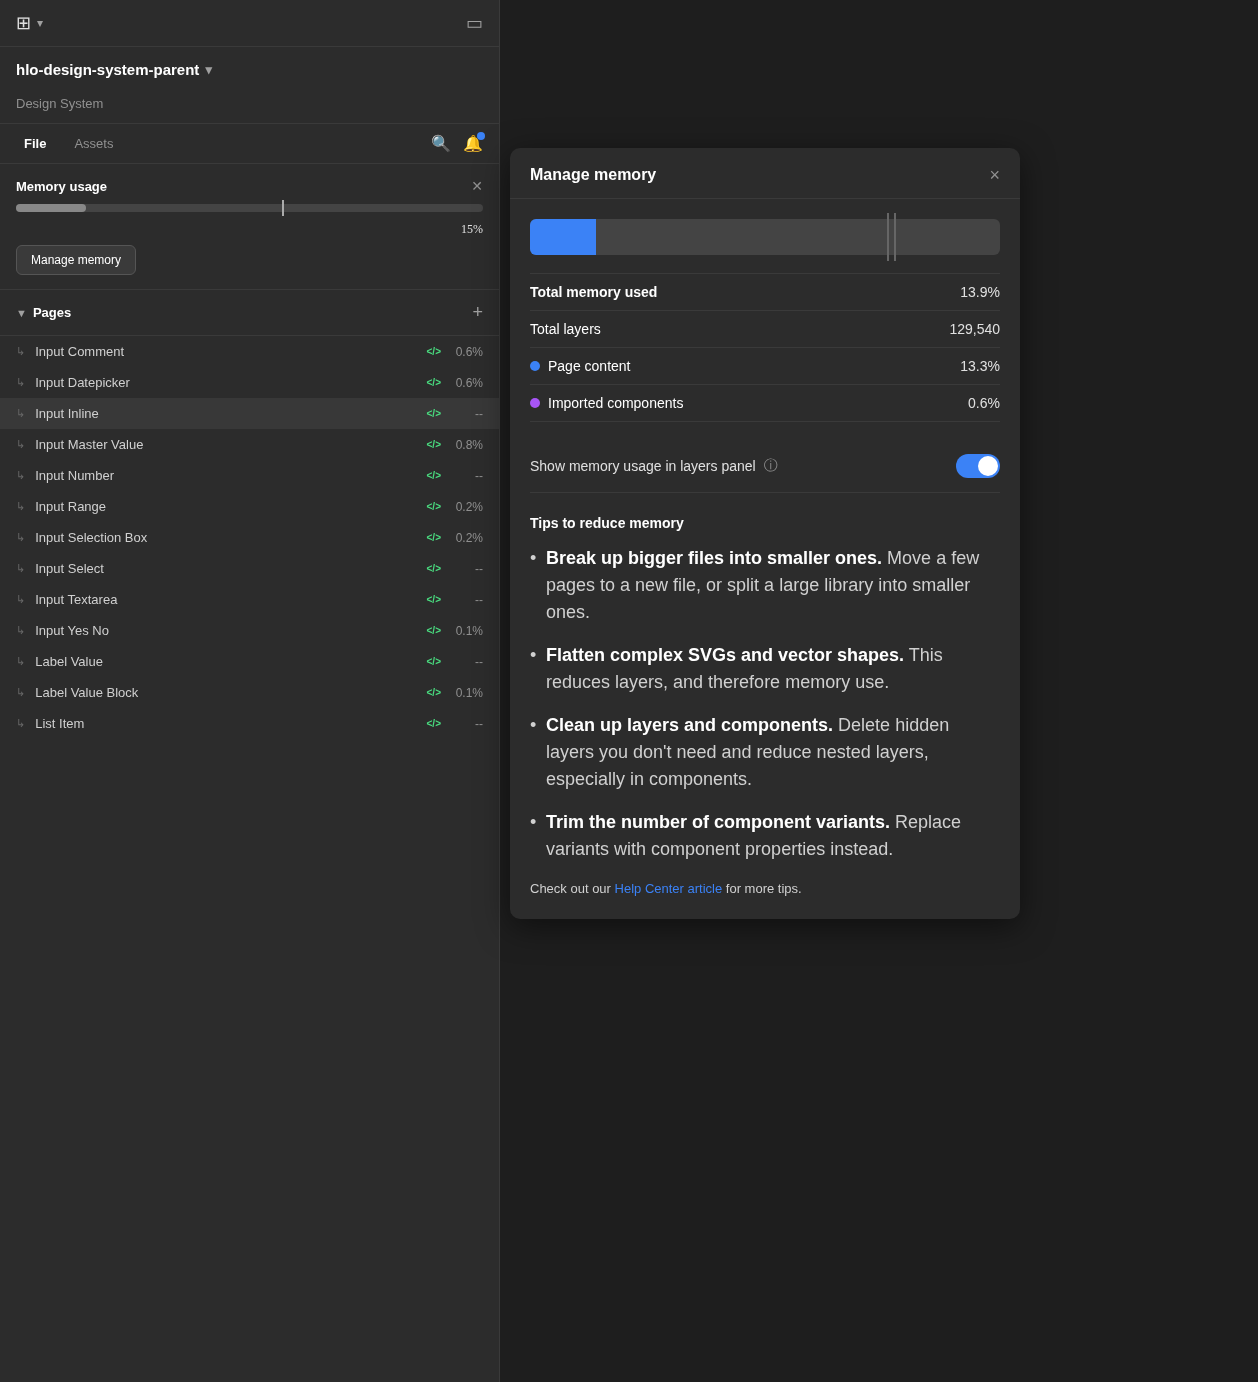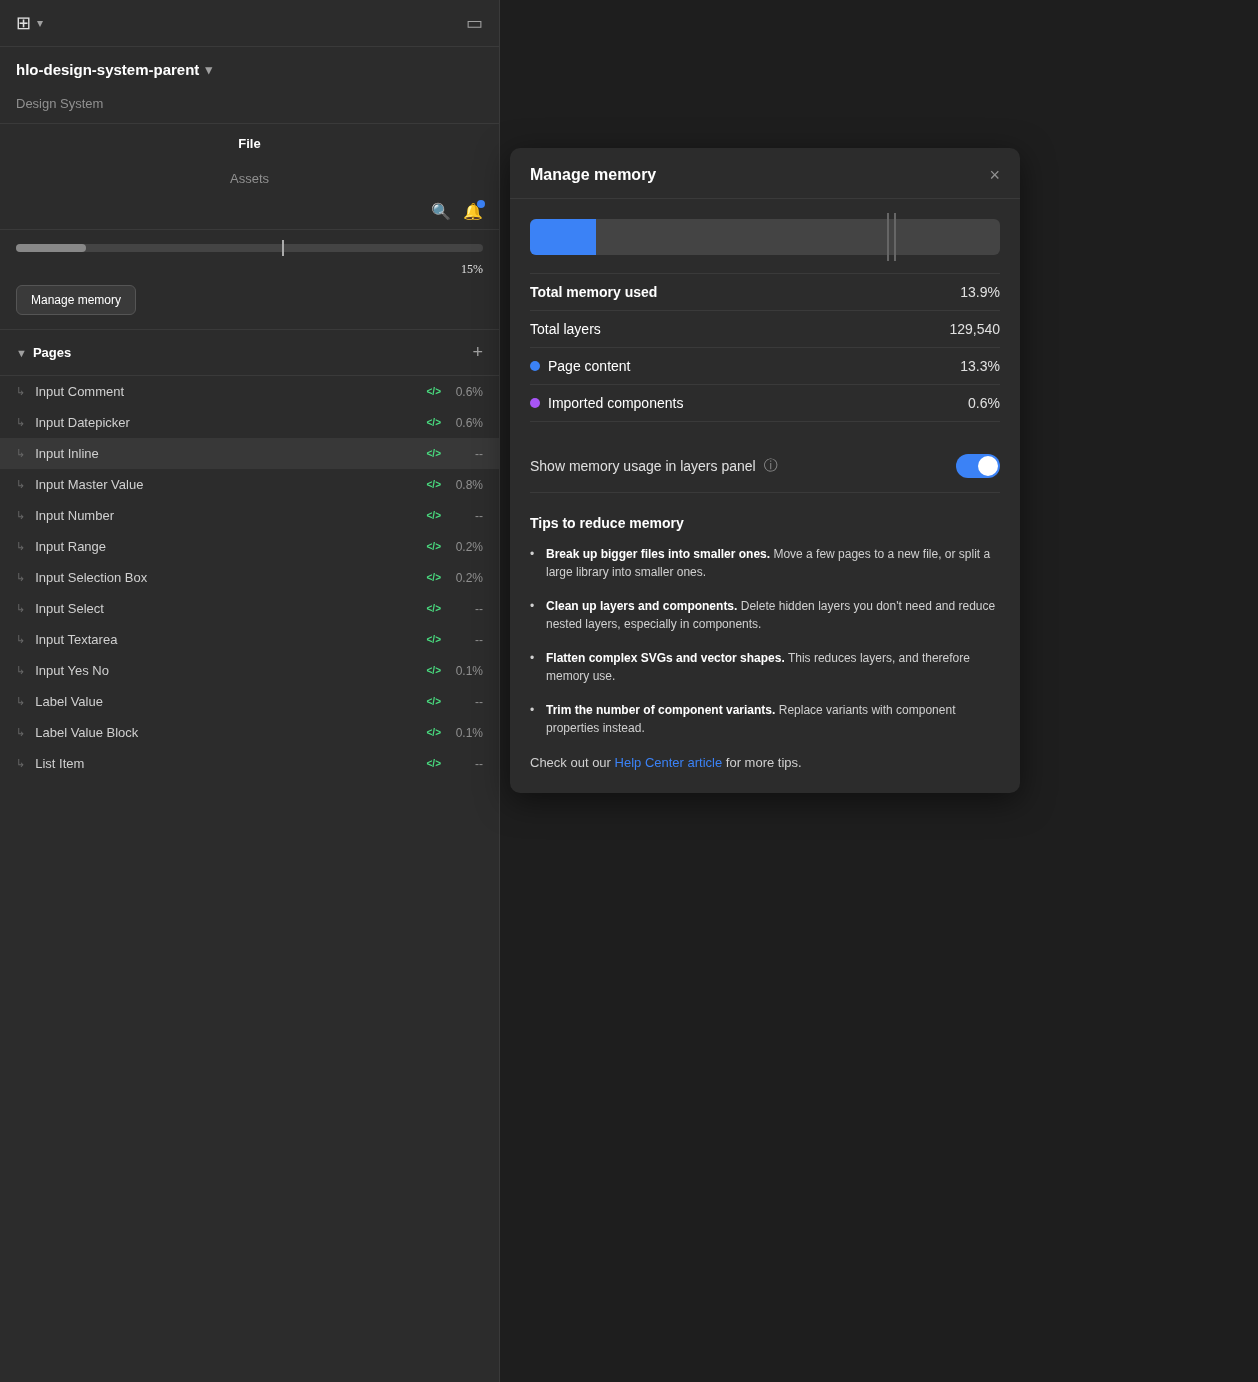"File" .tabs-bar { flex-direction: column -> none }
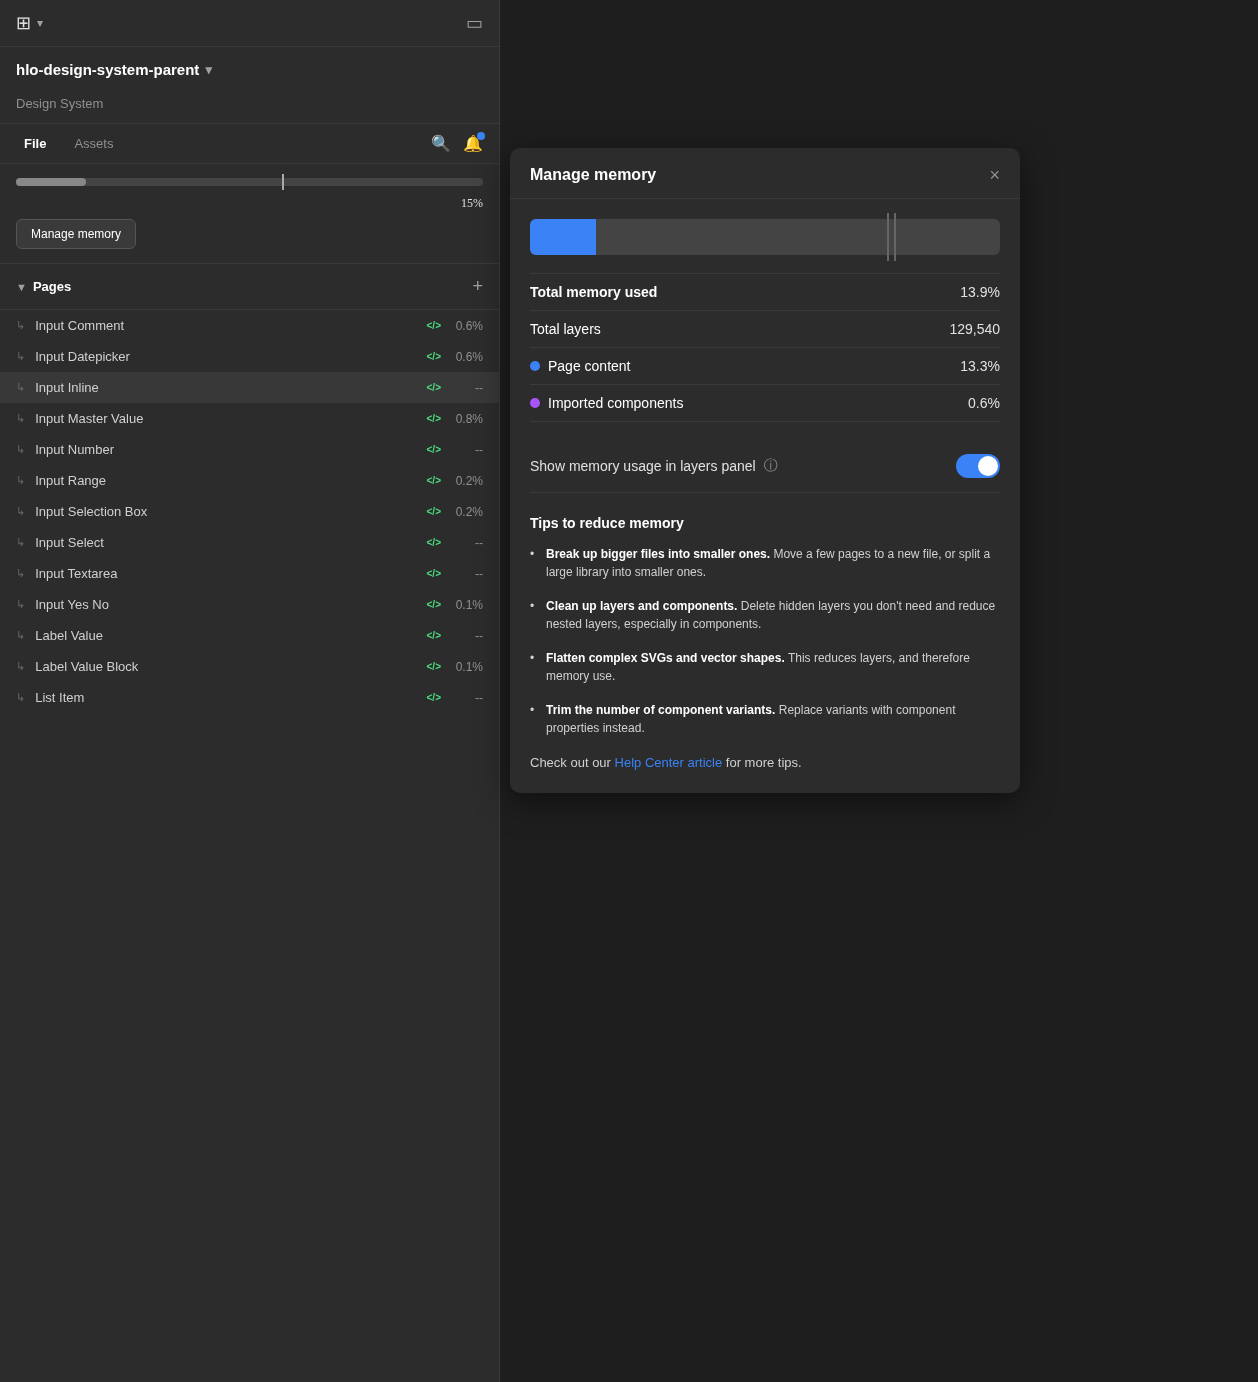"Memory usage" div.memory-header { html: none -> <div> <span>Memory usage</span> <span>✕</span> </div> }
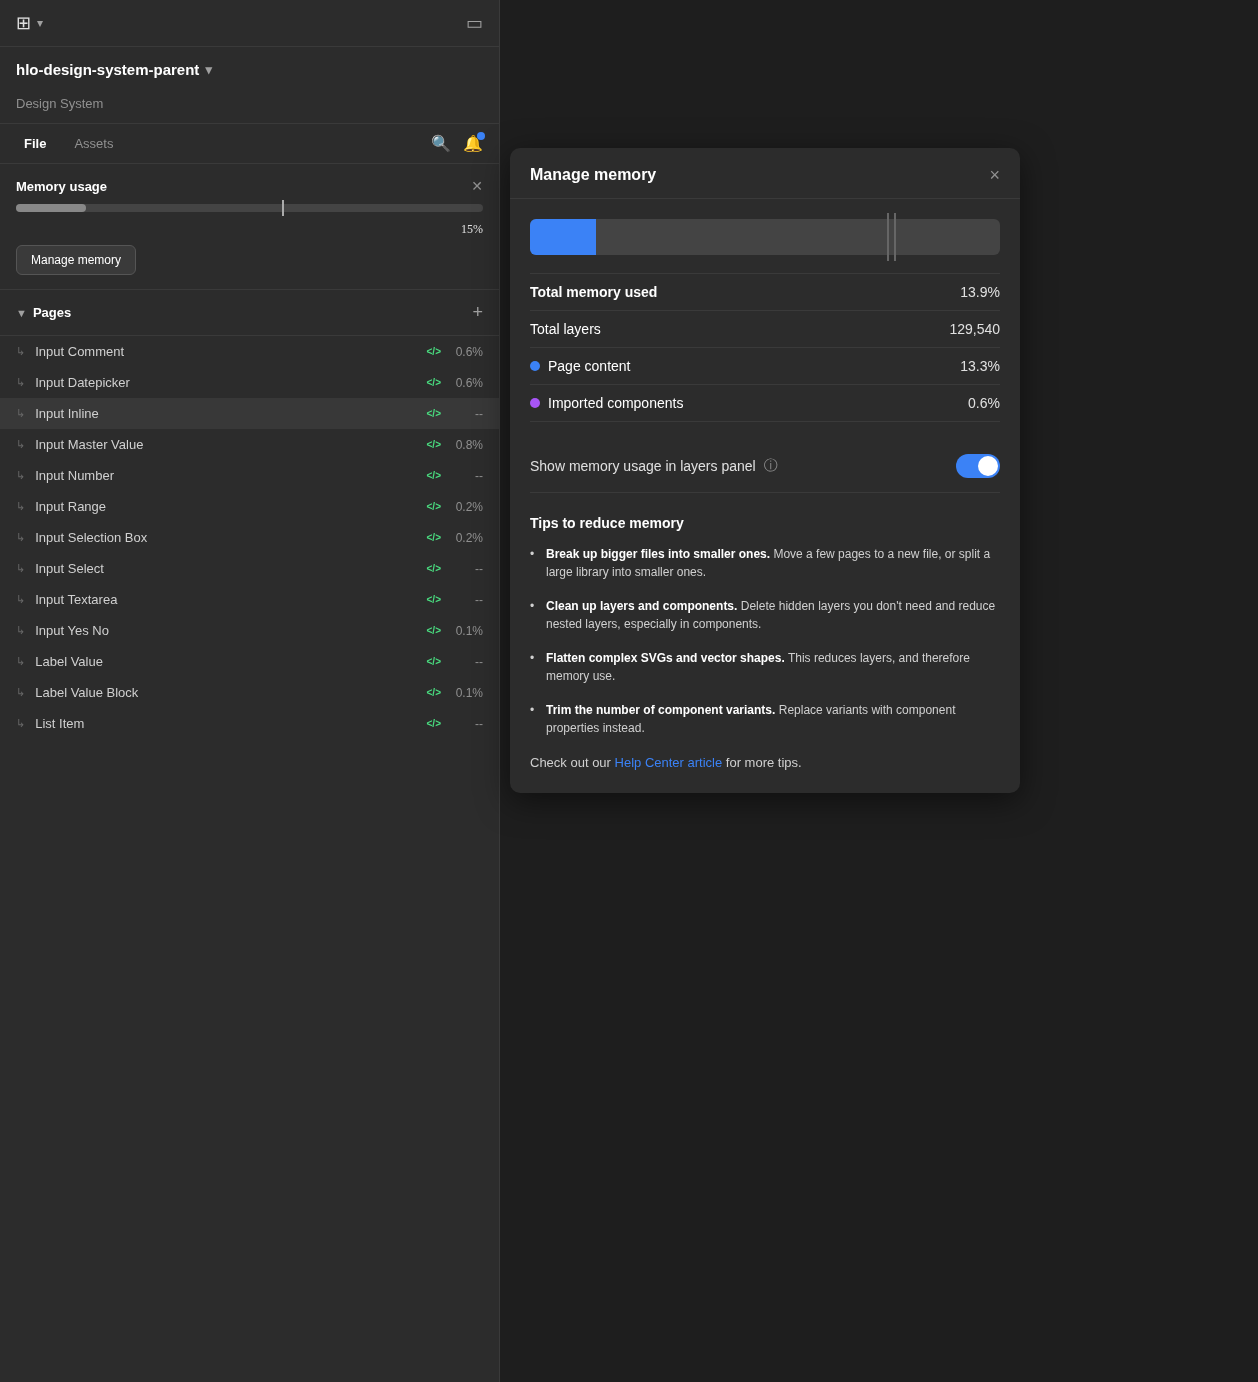"Break up bigger files into" .tip-item { font-size: 12px -> 18px }
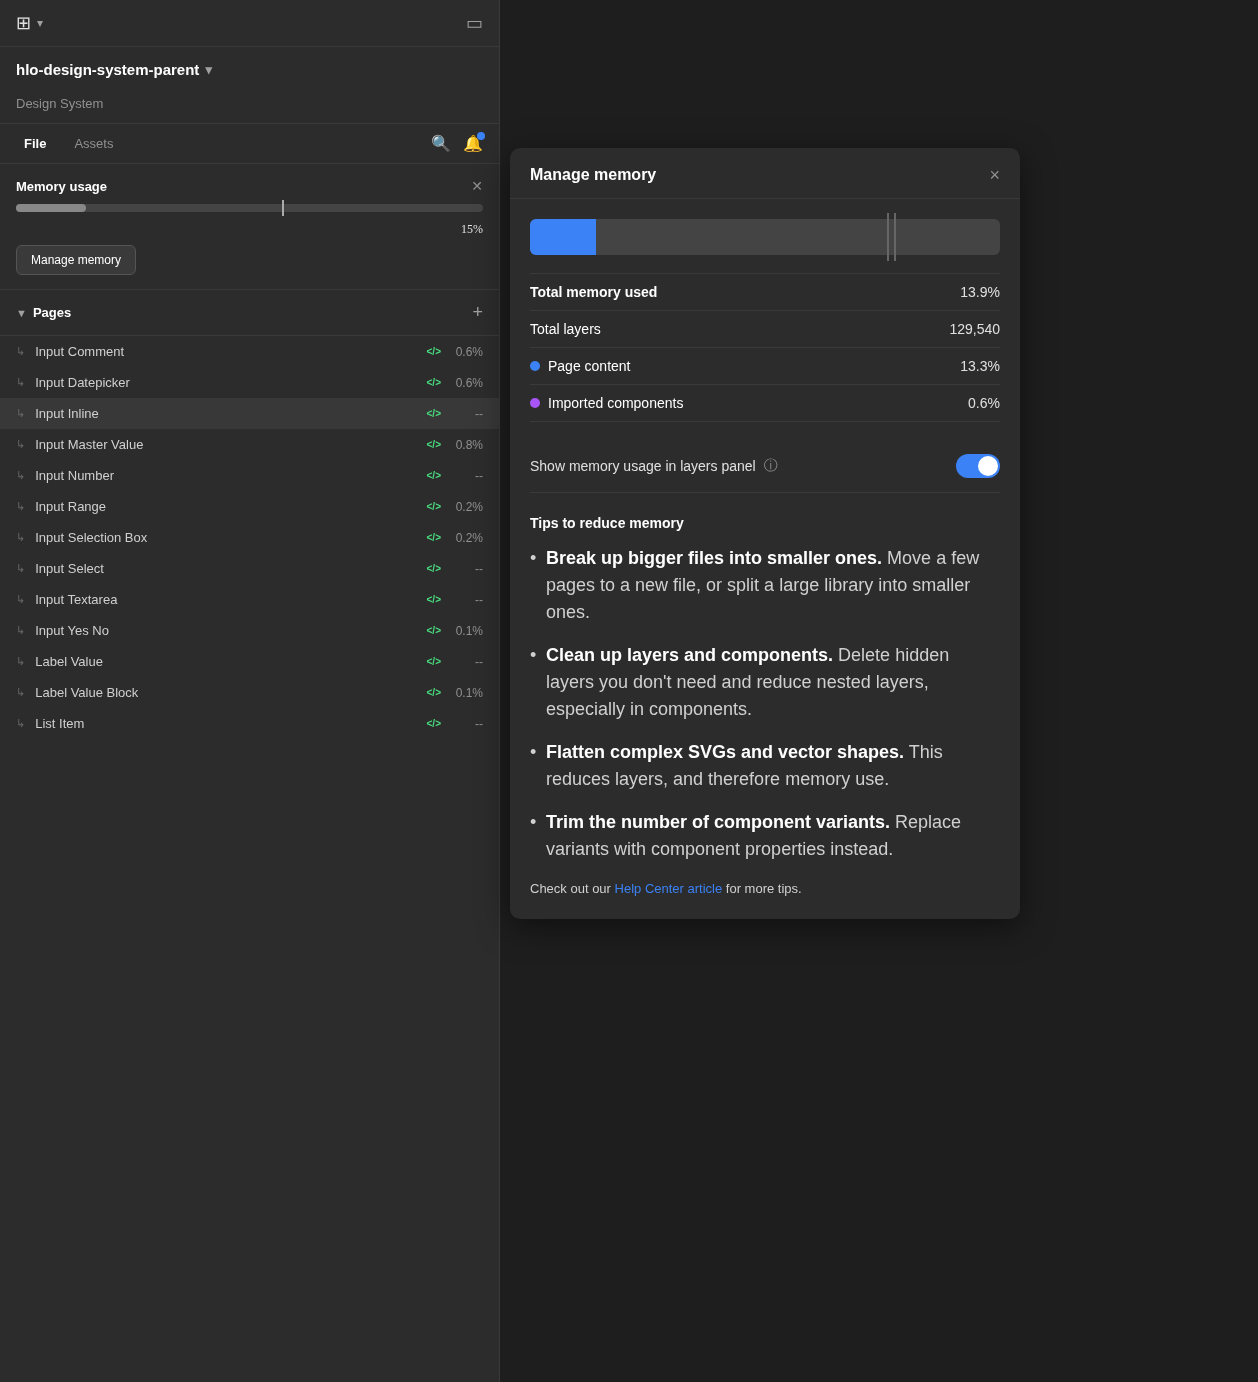"Clean up layers and components." div.tip-item { order: before "Flatten complex SVGs and vector" -> after "Flatten complex SVGs and vector" }
